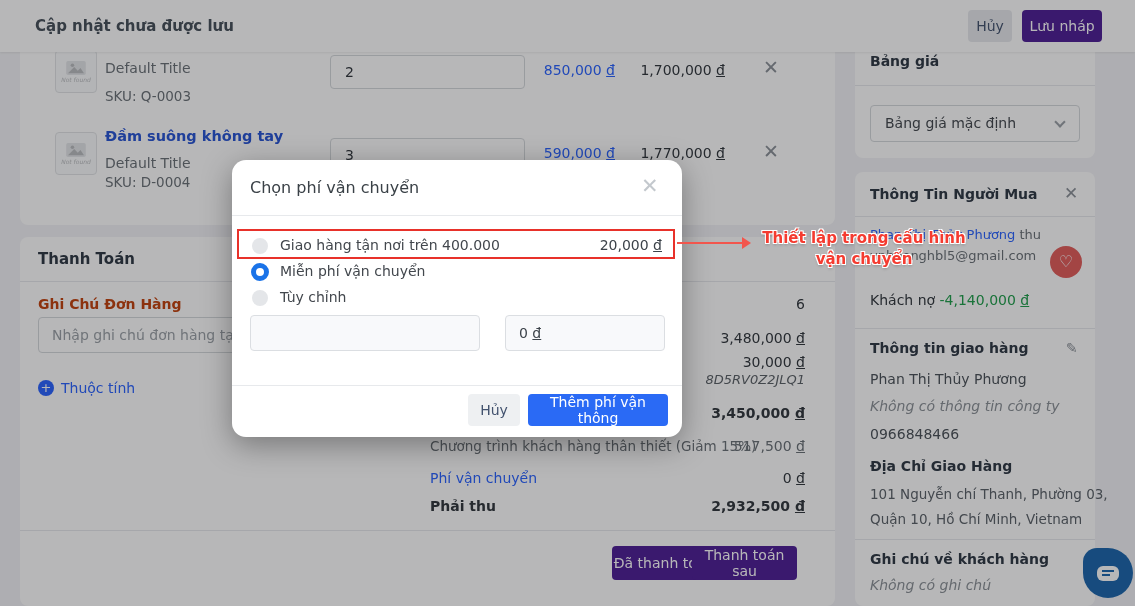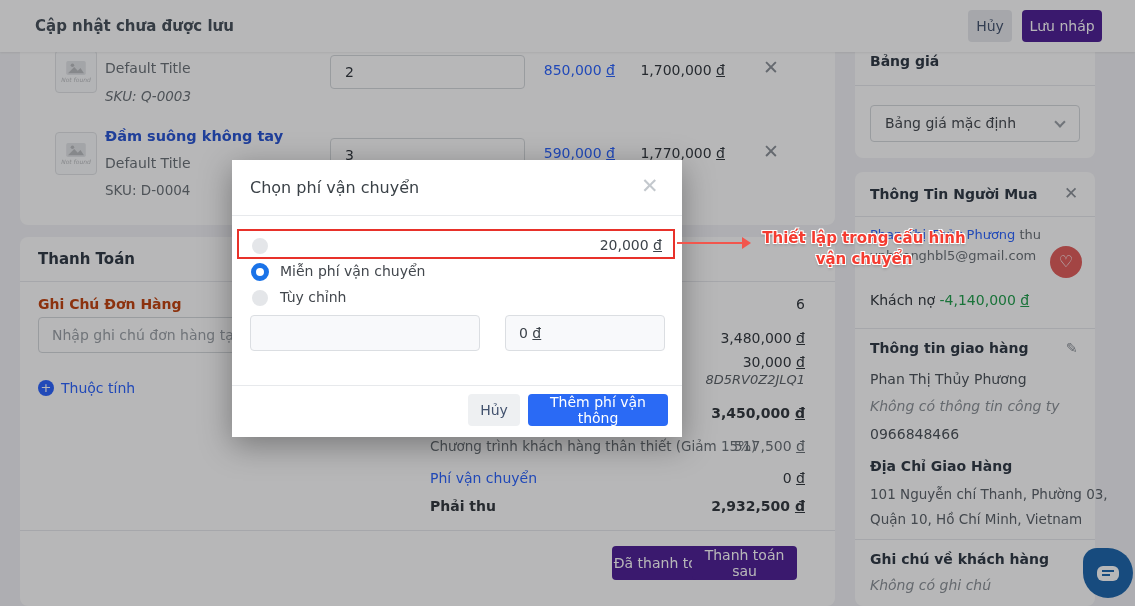"SKU: Q-0003" div.abs { font-style: italic -> none }
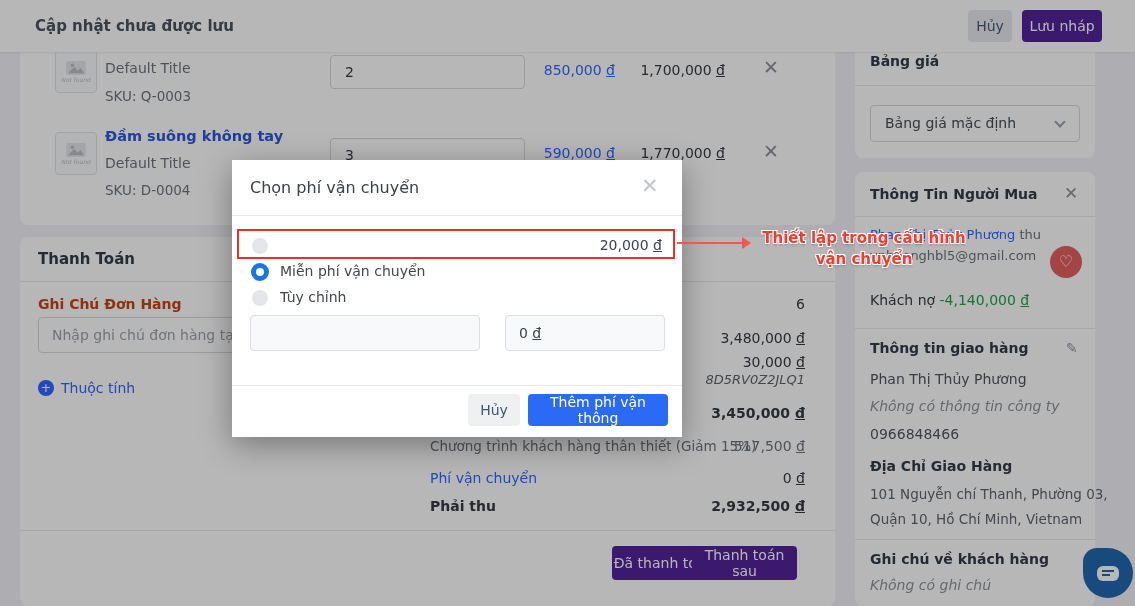"SKU: D-0004" div.abs { top: 182px -> 174px }
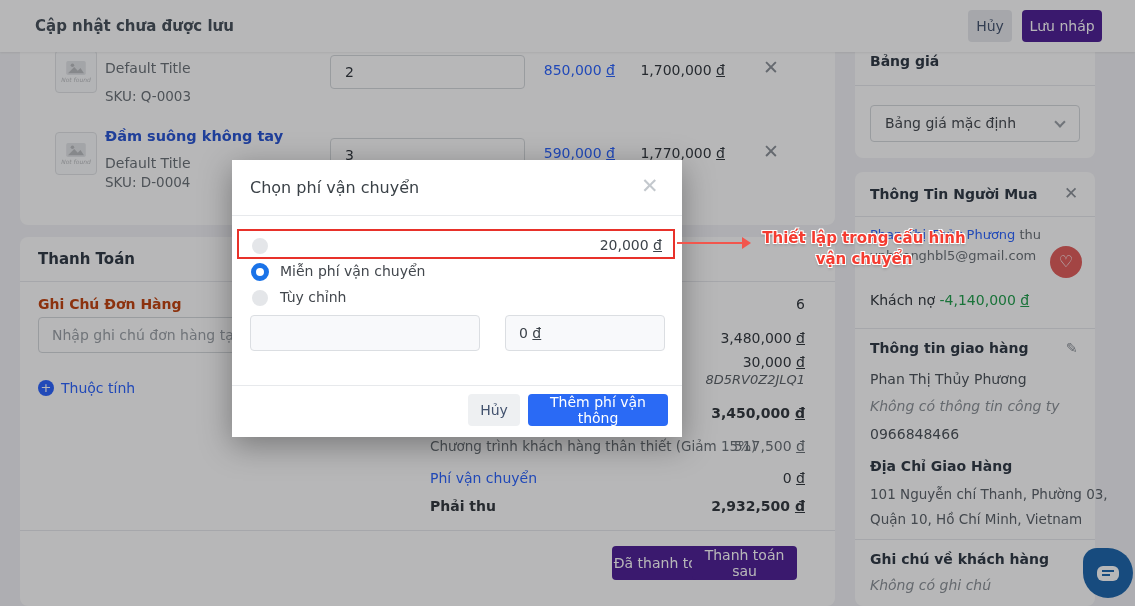"Chọn phí vận chuyển" .modal { border-radius: 0 -> 14px }
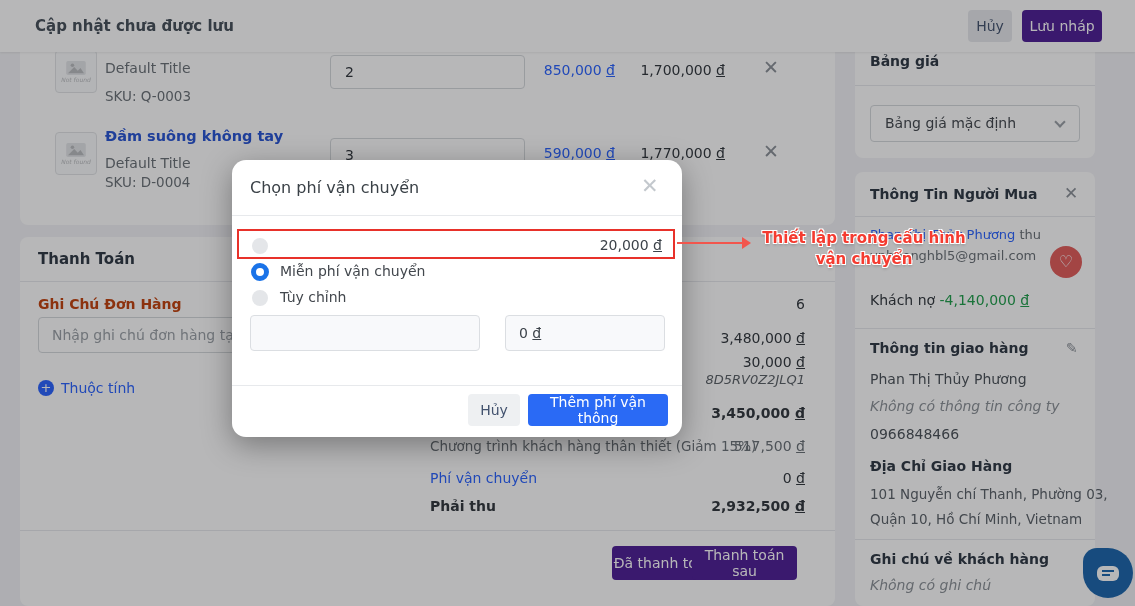"Giao hàng tận nơi trên" div.abs { html: none -> <div>Giao hàng tận nơi trên 400.000</div> }
